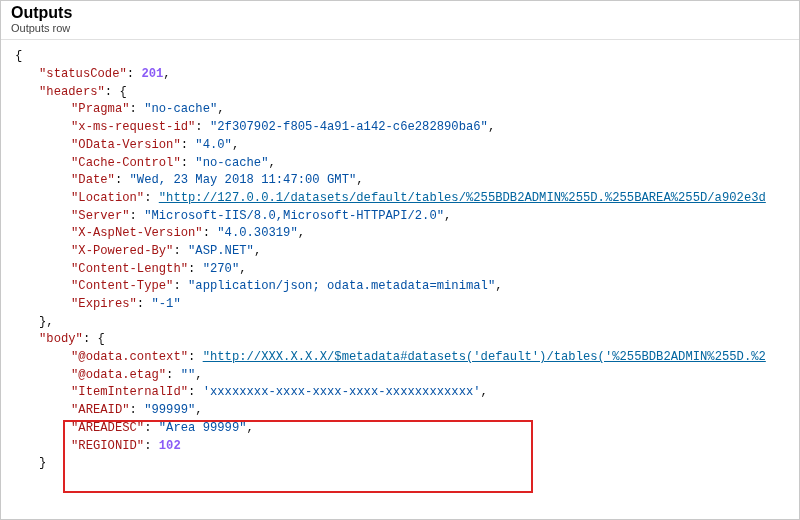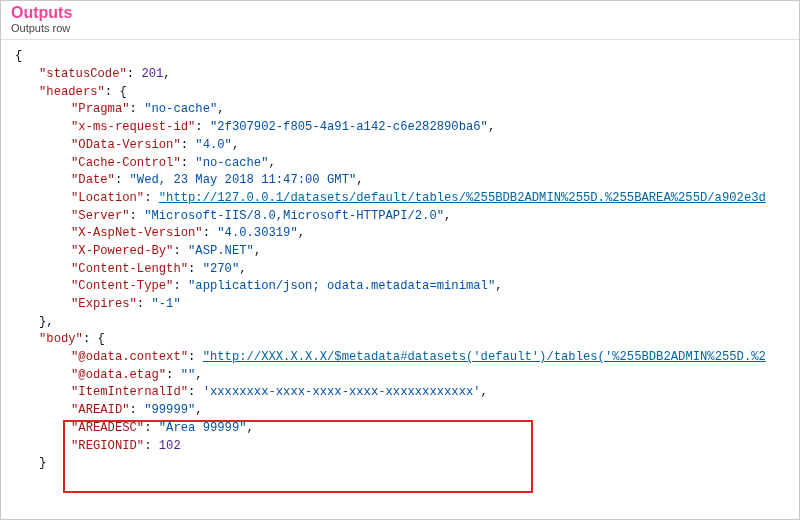"Outputs" .title { color: #ec4899 -> #000000 }
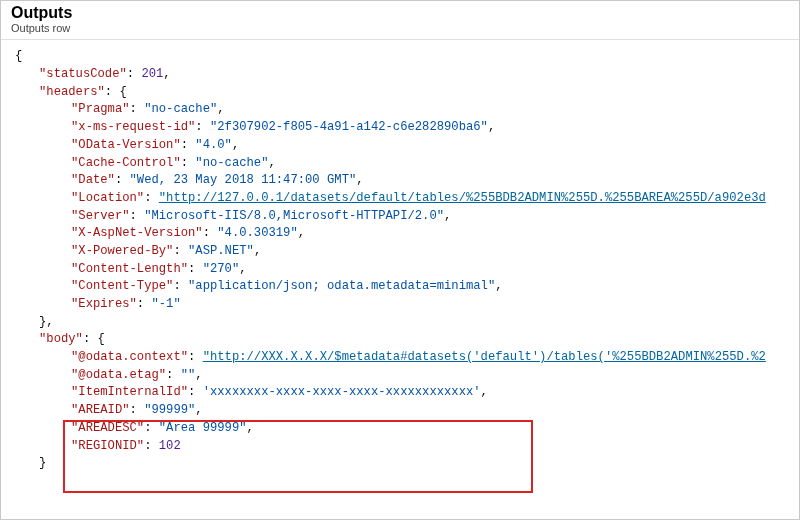"201" .n { color: #4c1d95 -> #8b5cf6; font-weight: none -> bold }
